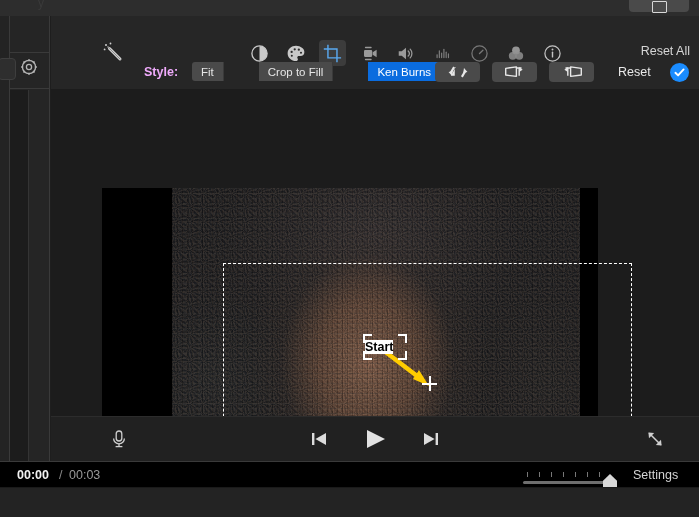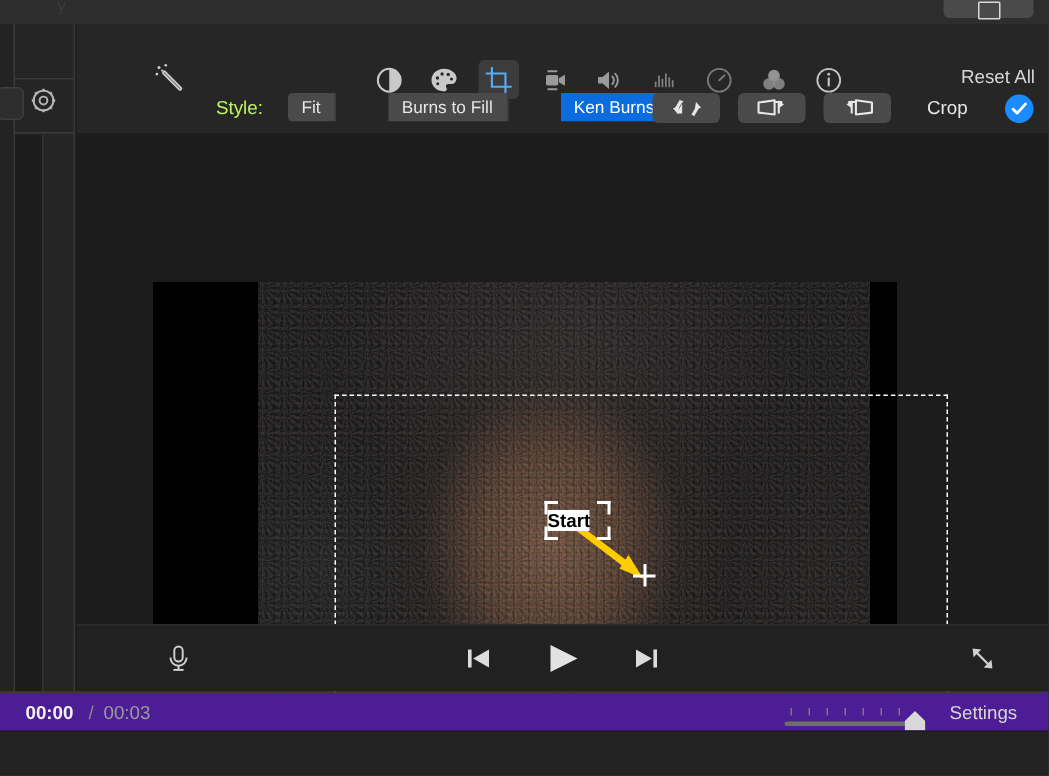"Style:" .style-label { color: #bef264 -> #f0abfc; font-weight: normal -> bold }
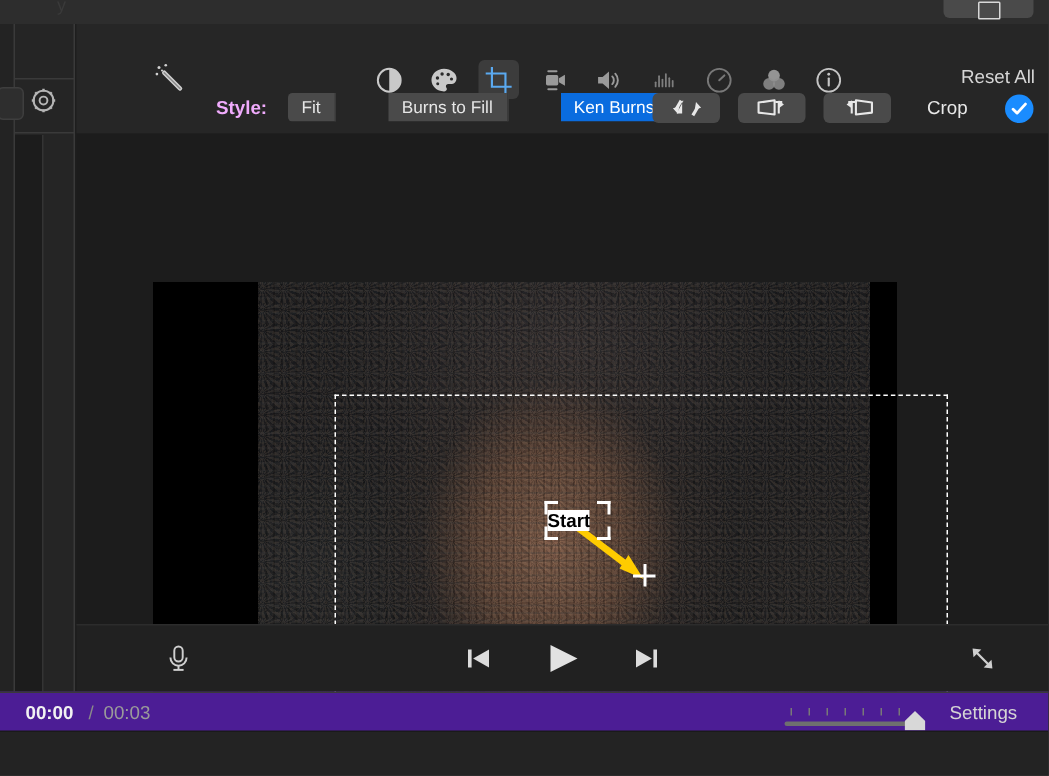"Burns to Fill" div.seg-item { text: Burns -> Crop }
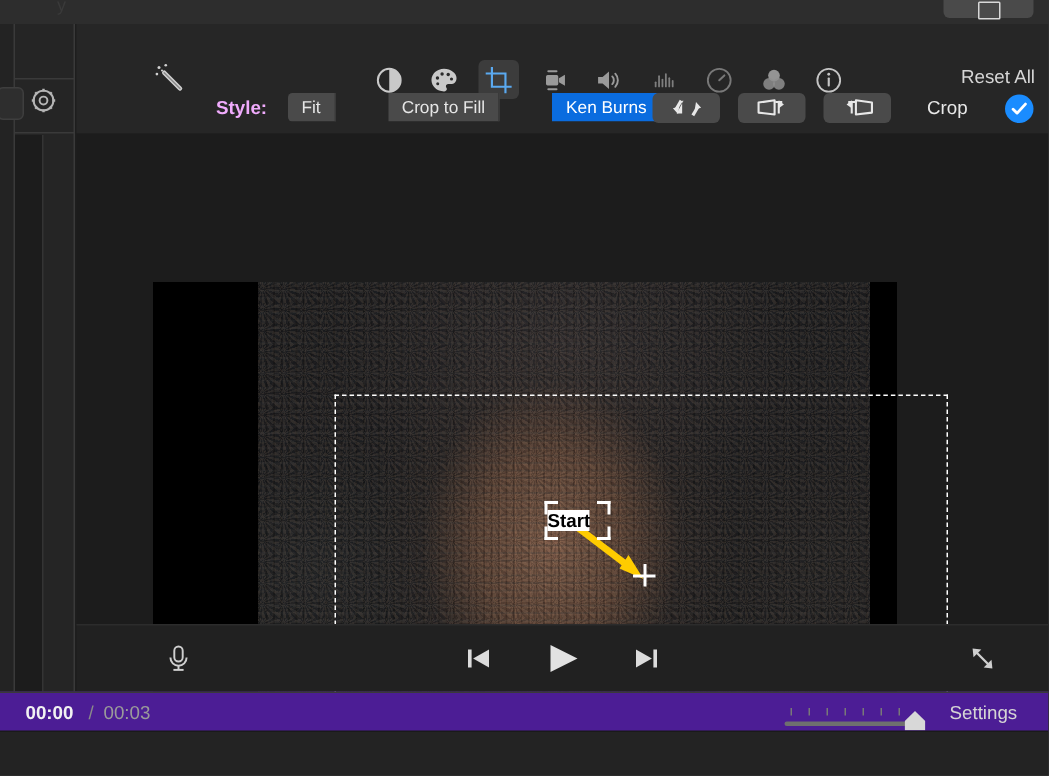"Crop" div.reset-btn { text: Crop -> Reset }
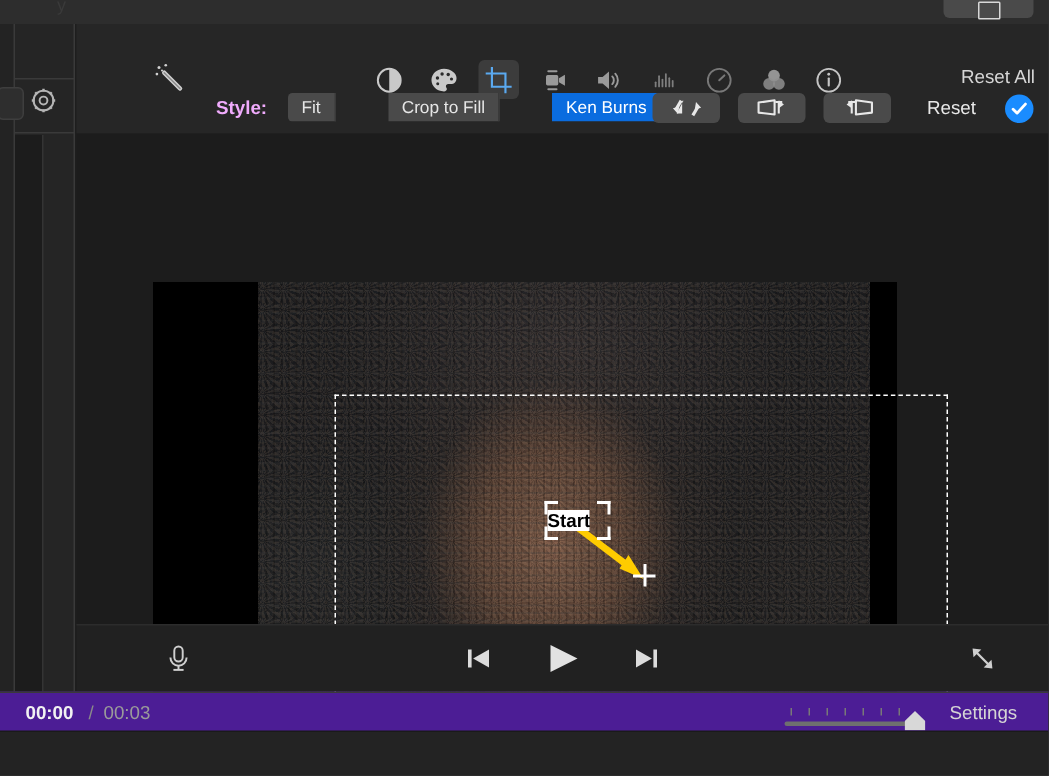"00:00" .statusbar { background: #4c1d95 -> #000000 }
